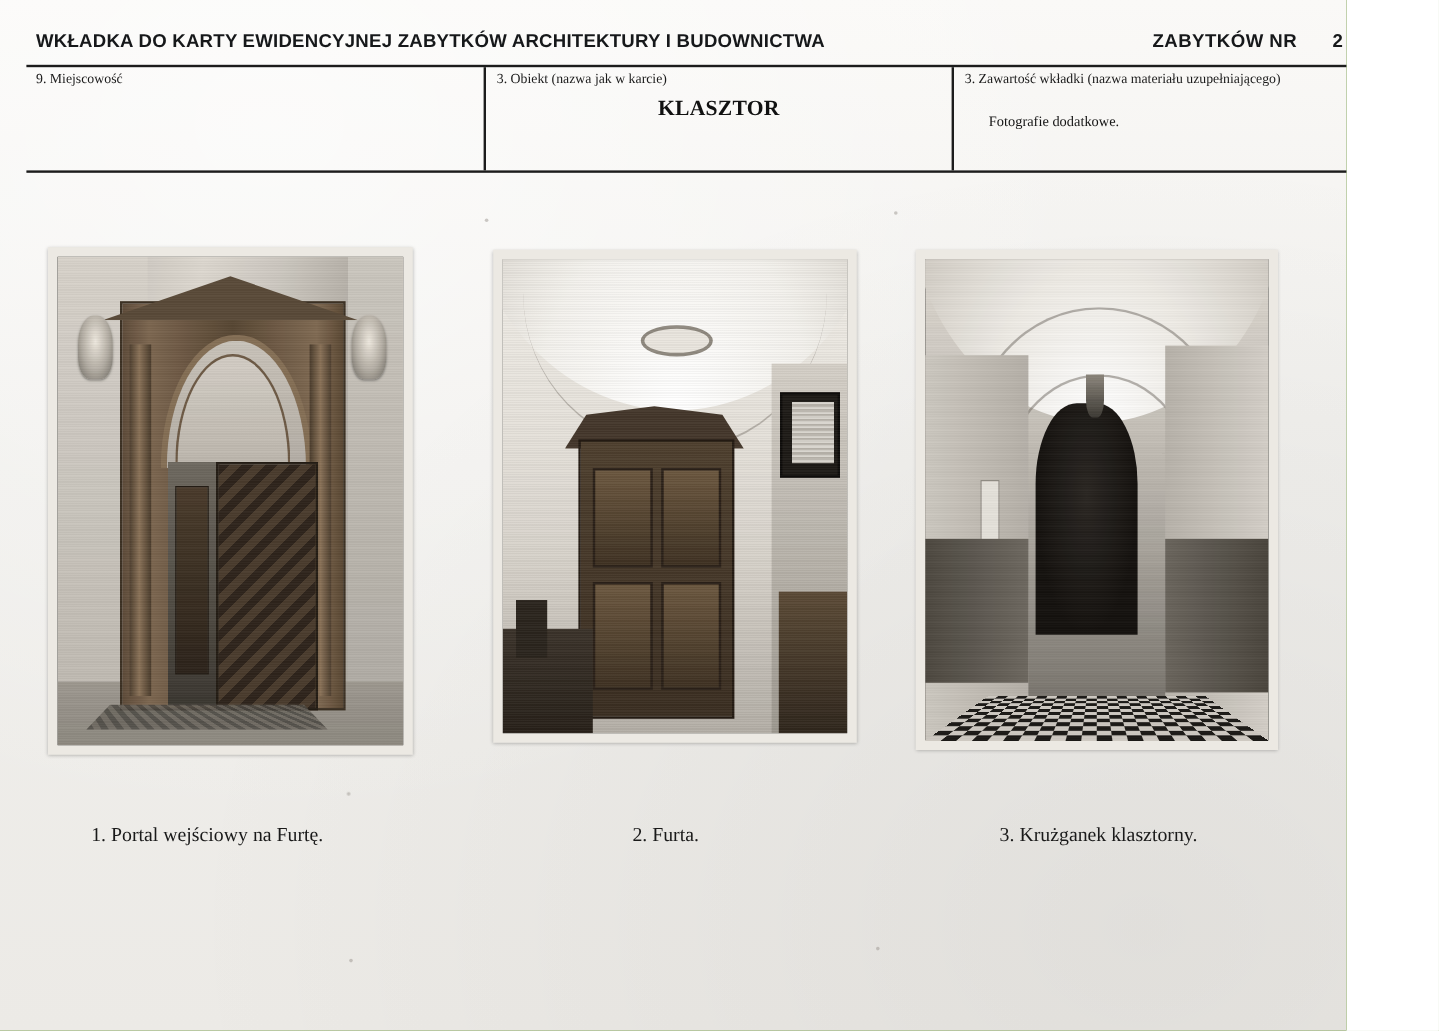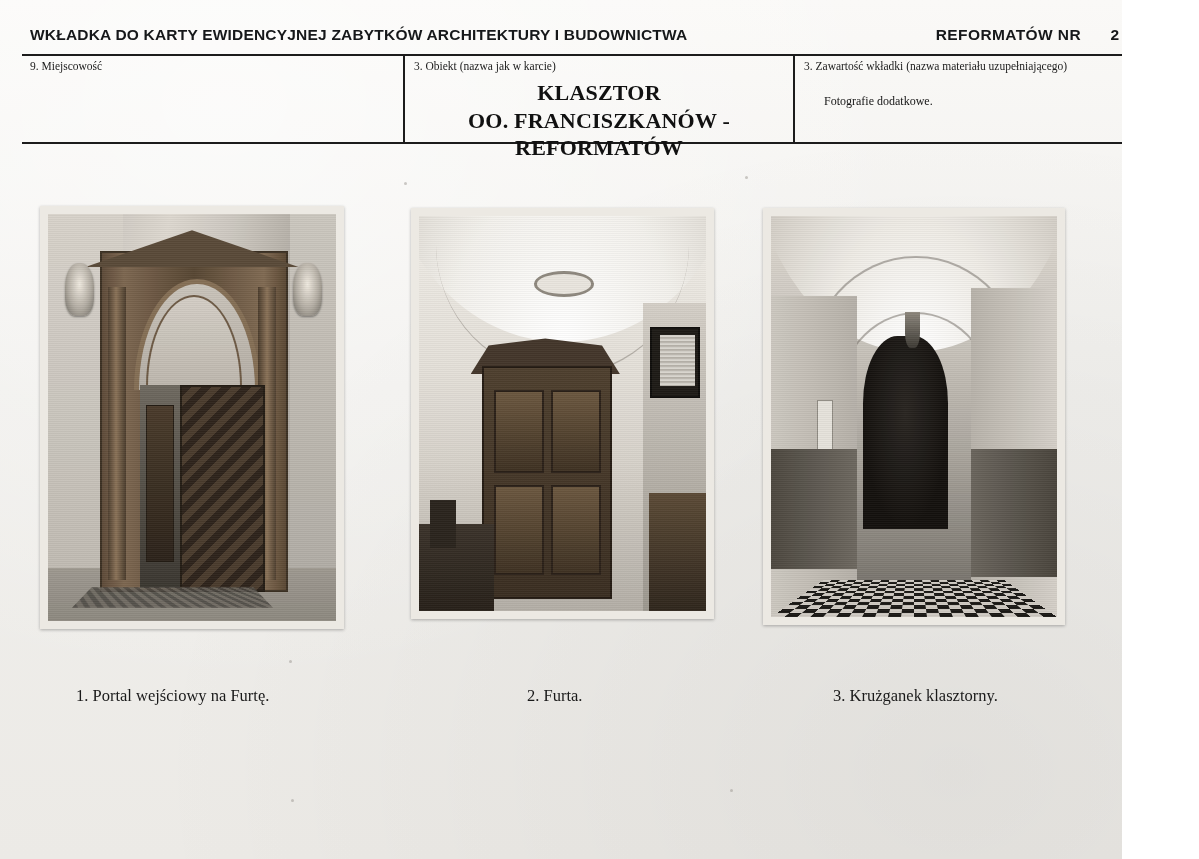"REFORMATÓW NR" div.hdr-annex { text: REFORMATÓW -> ZABYTKÓW }
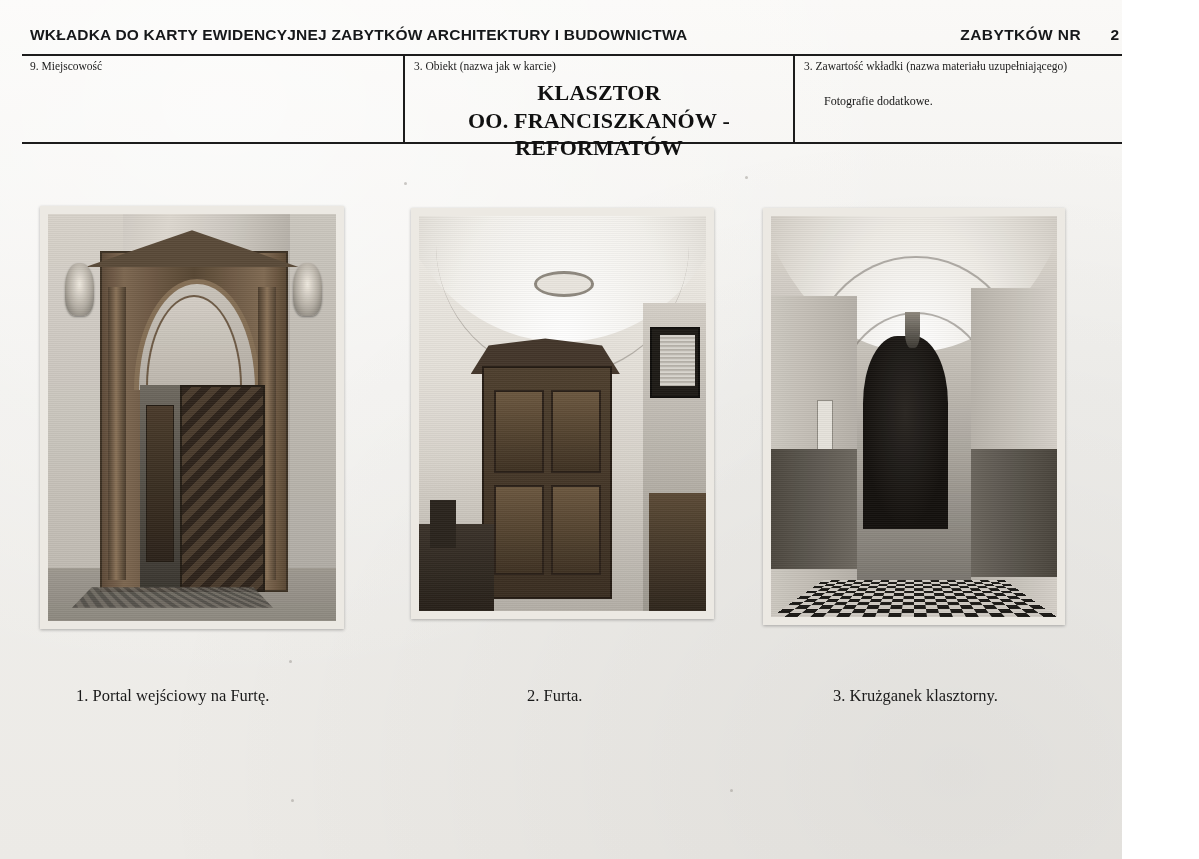"KLASZTOR" .cell-value-two { font-size: 22px -> 18px }
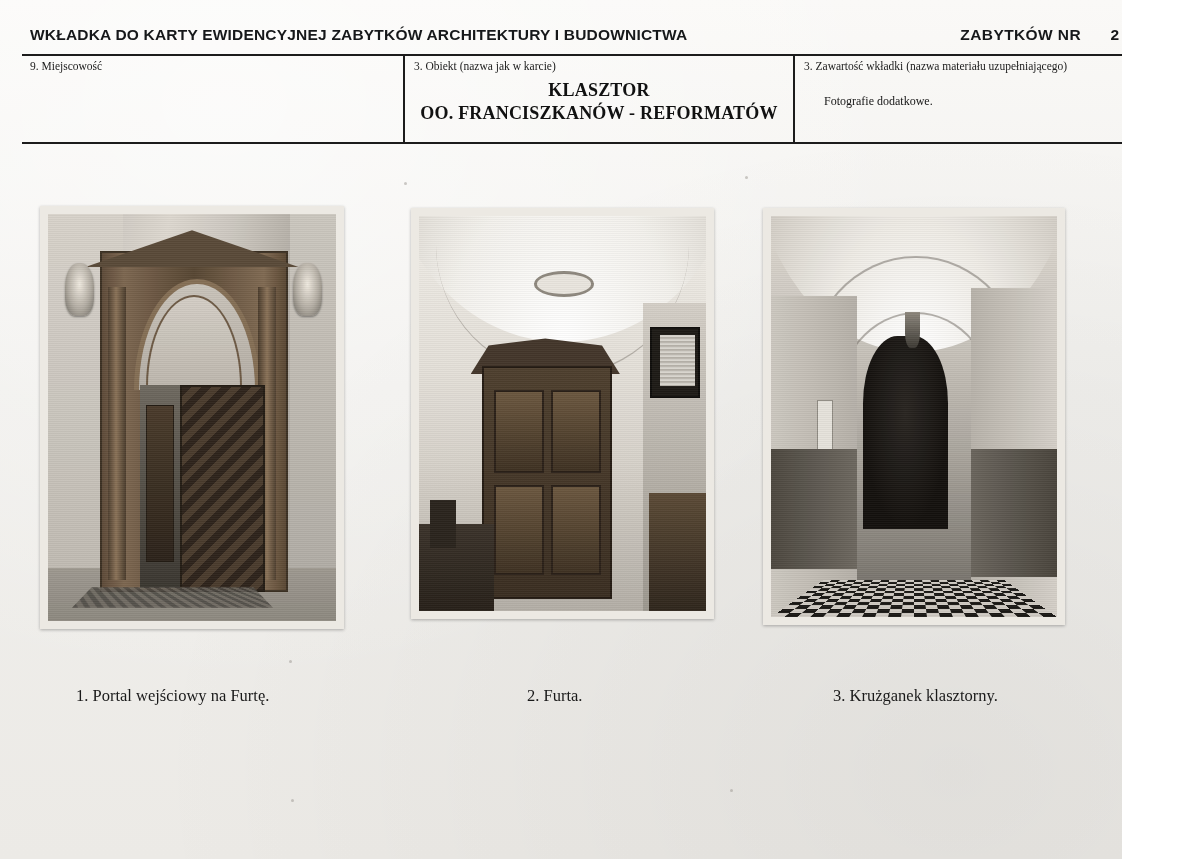"OO. FRANCISZKANÓW - REFORMATÓW" div { html: <div>OO. FRANCISZKANÓW - REFORMATÓW</div> -> none }
